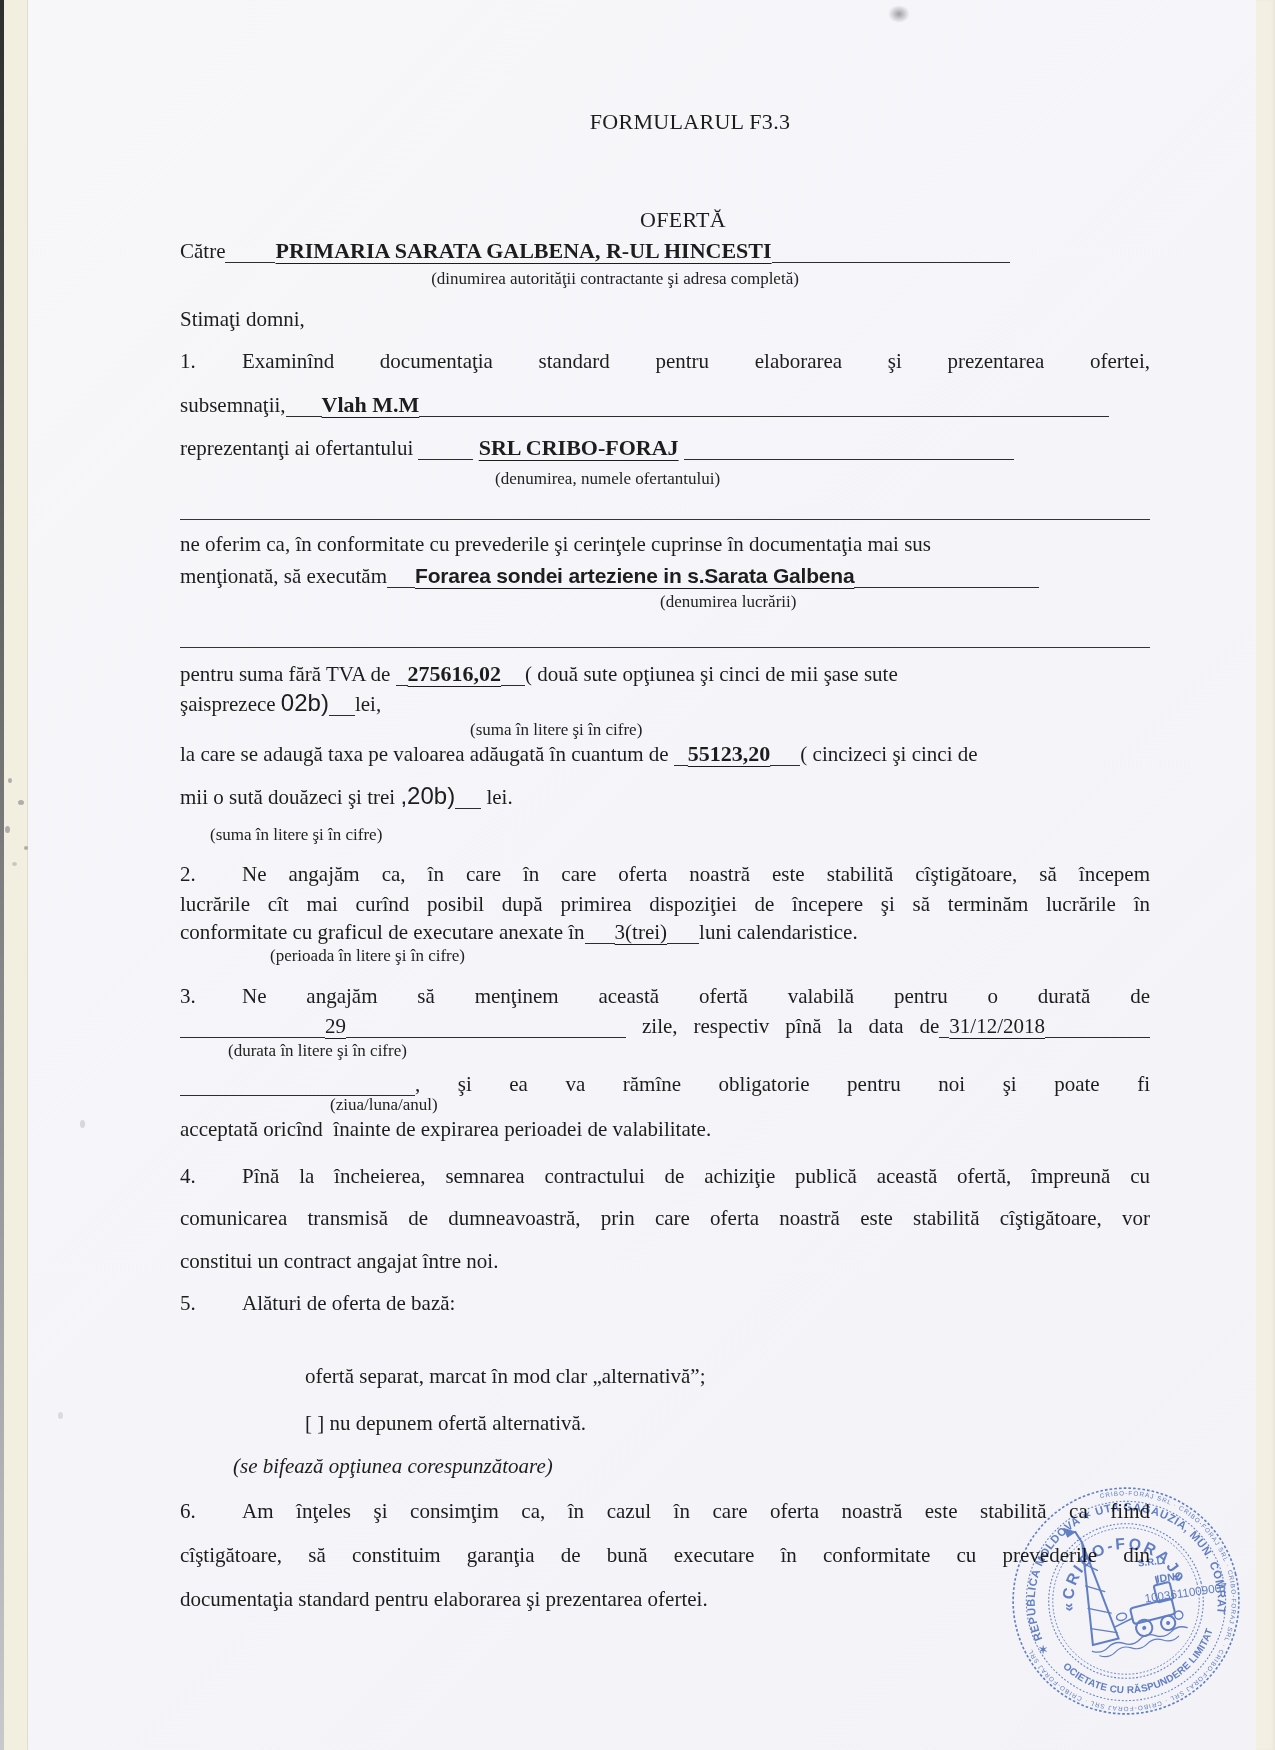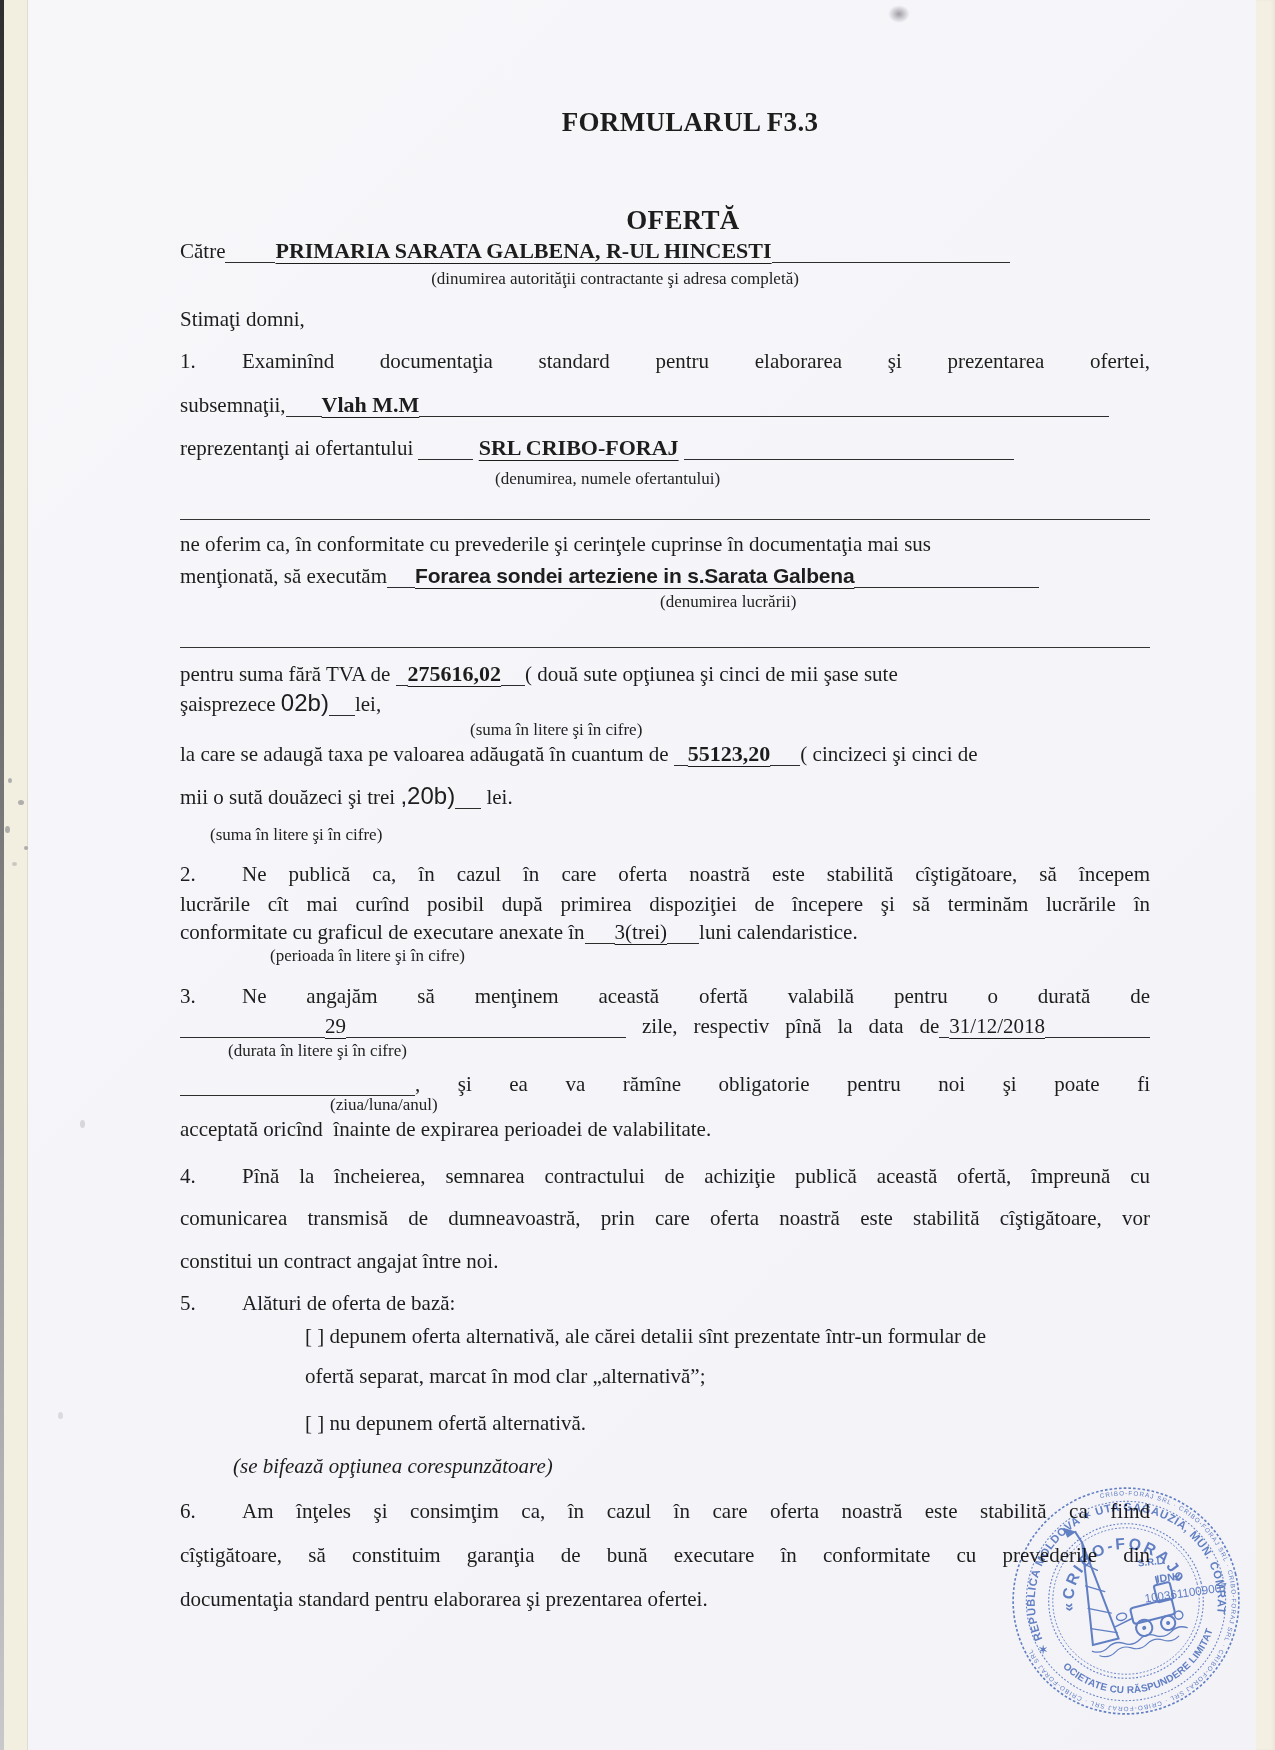"FORMULARUL F3.3" .ttl { font-size: 27px -> 22px; font-weight: bold -> normal }
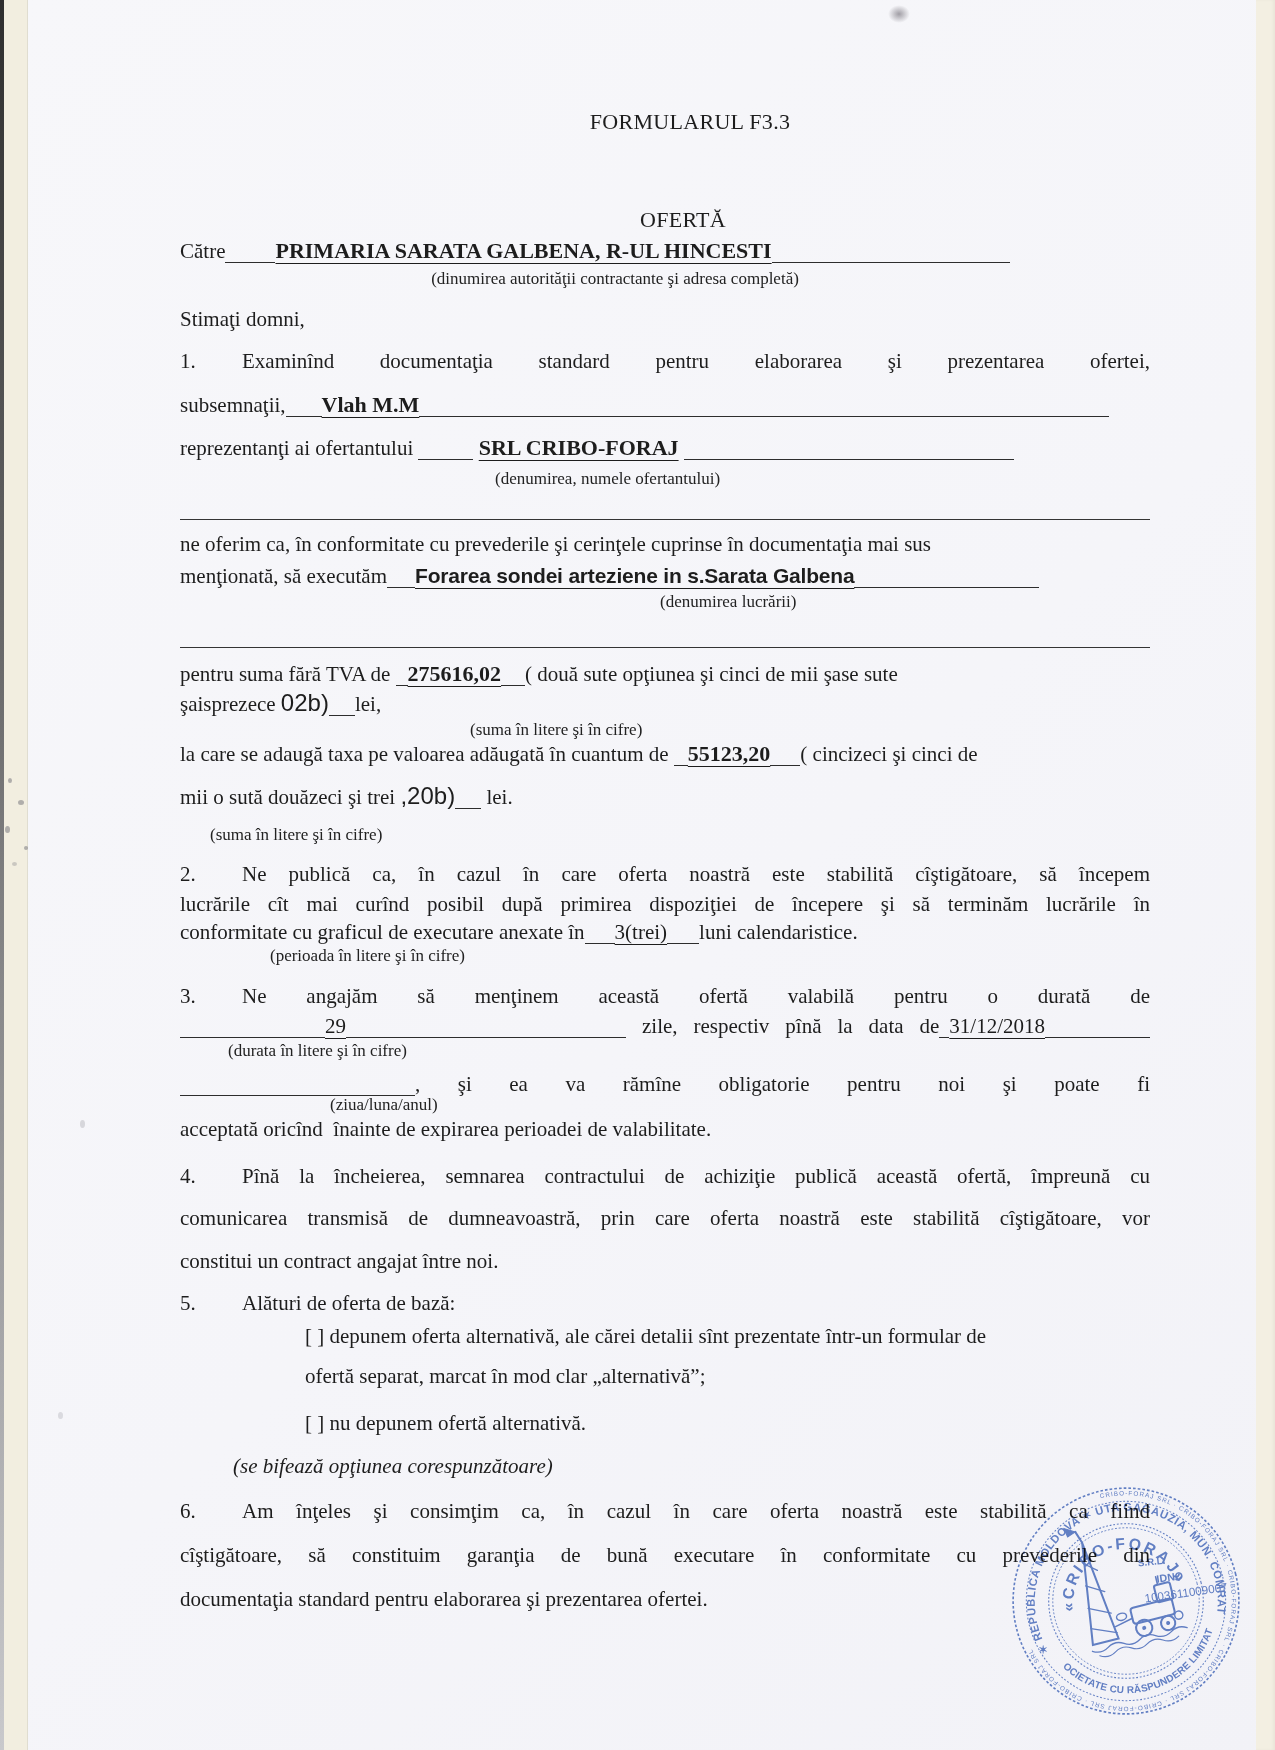"Ne publică ca, în cazul" span { text: publică ca, în cazul -> angajăm ca, în care }
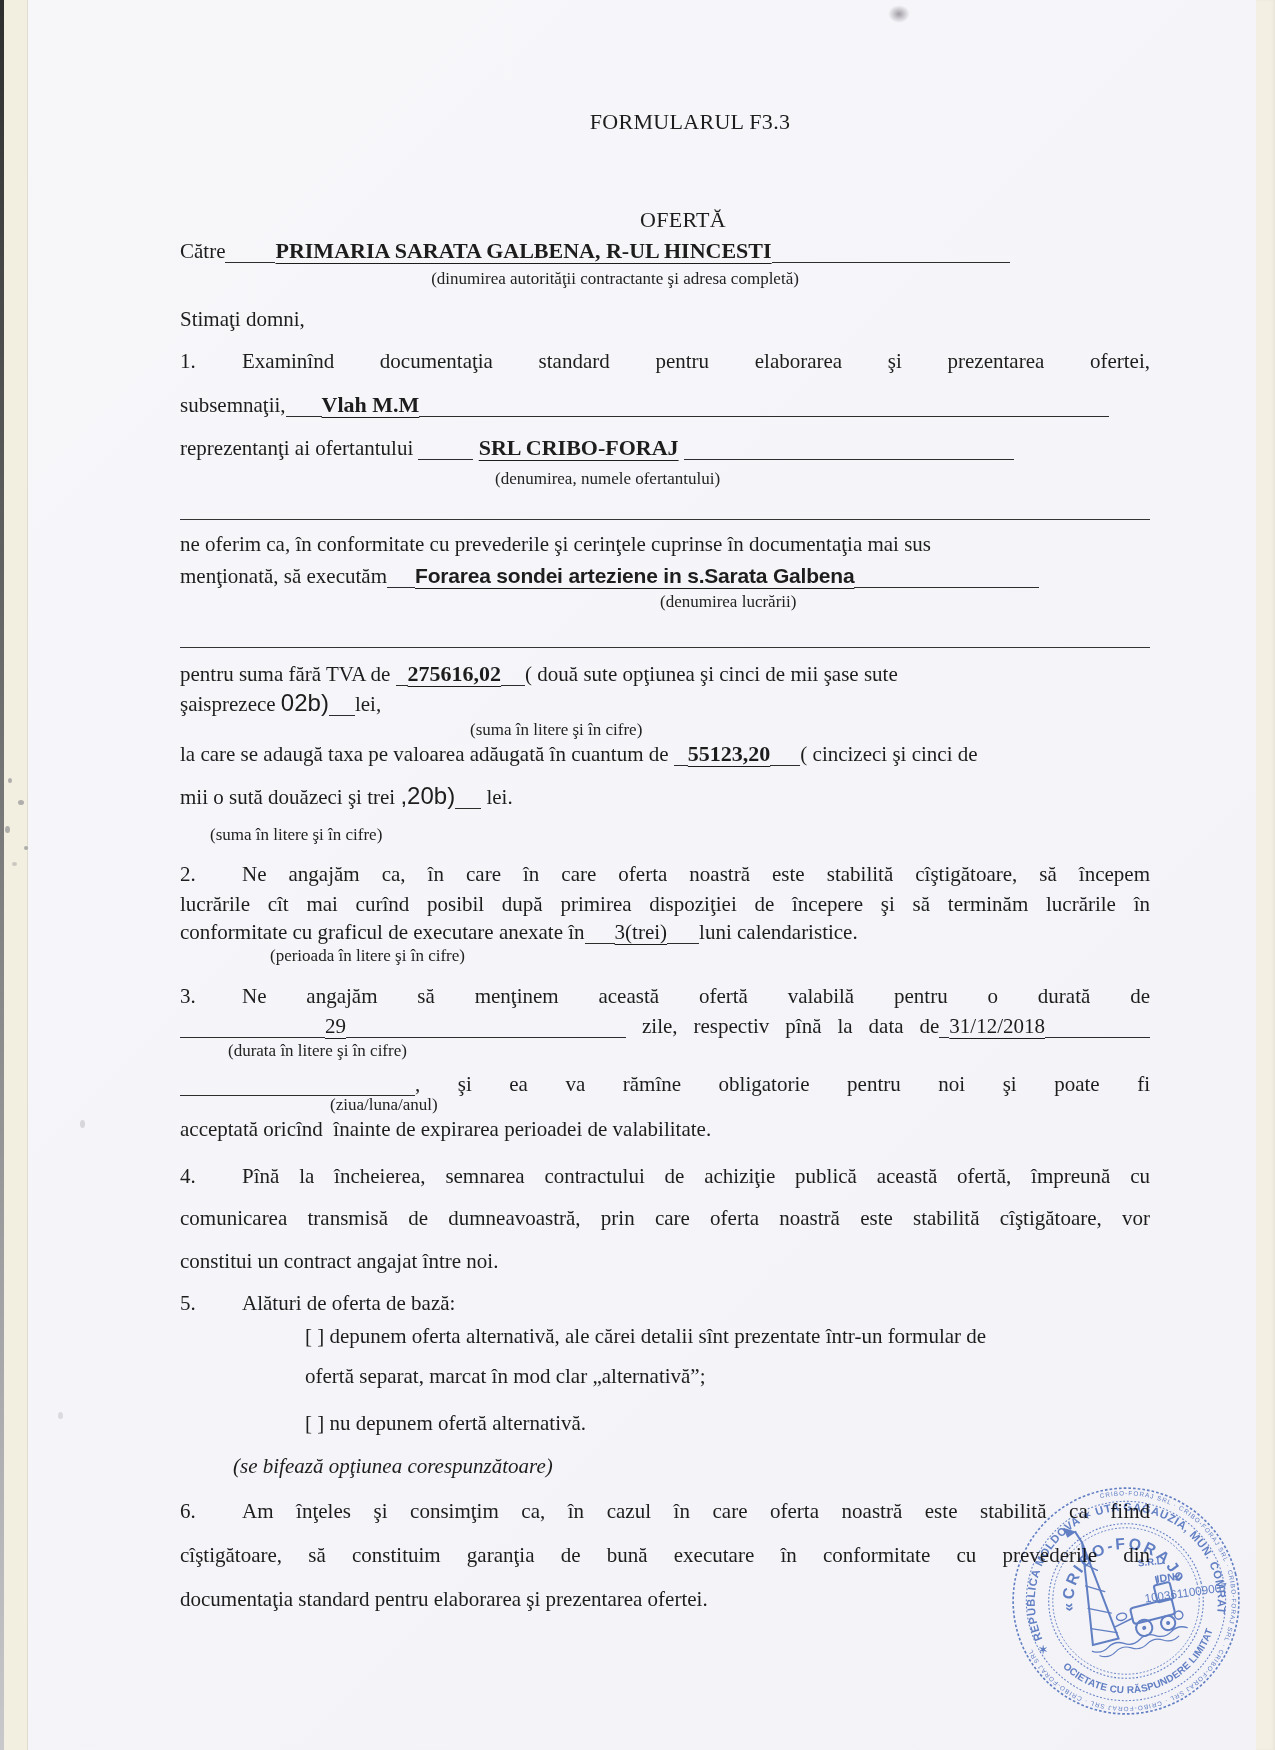"[ ] depunem oferta alternativă," div.ln { html: <div>[ ] depunem oferta alternativă, ale cărei detalii sînt prezentate într-un formular de</div> -> none }
